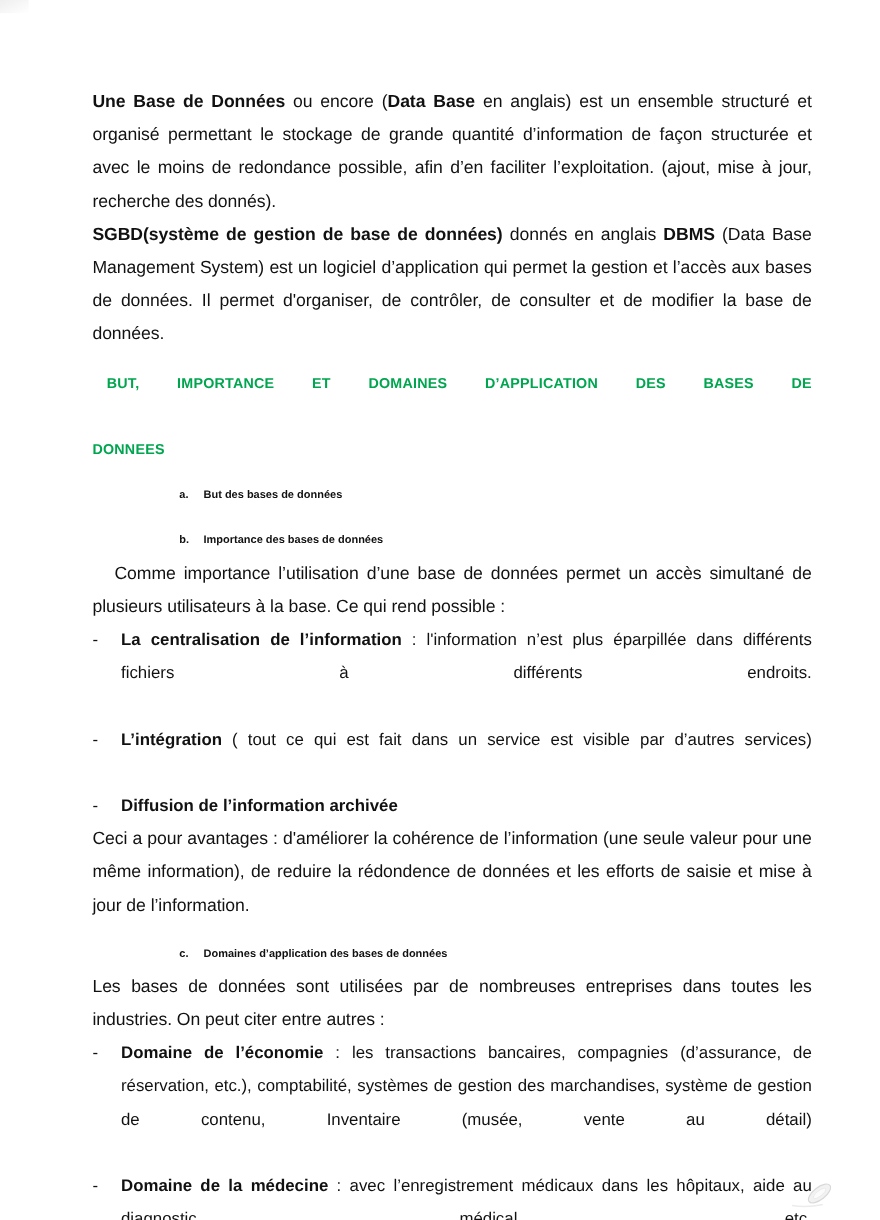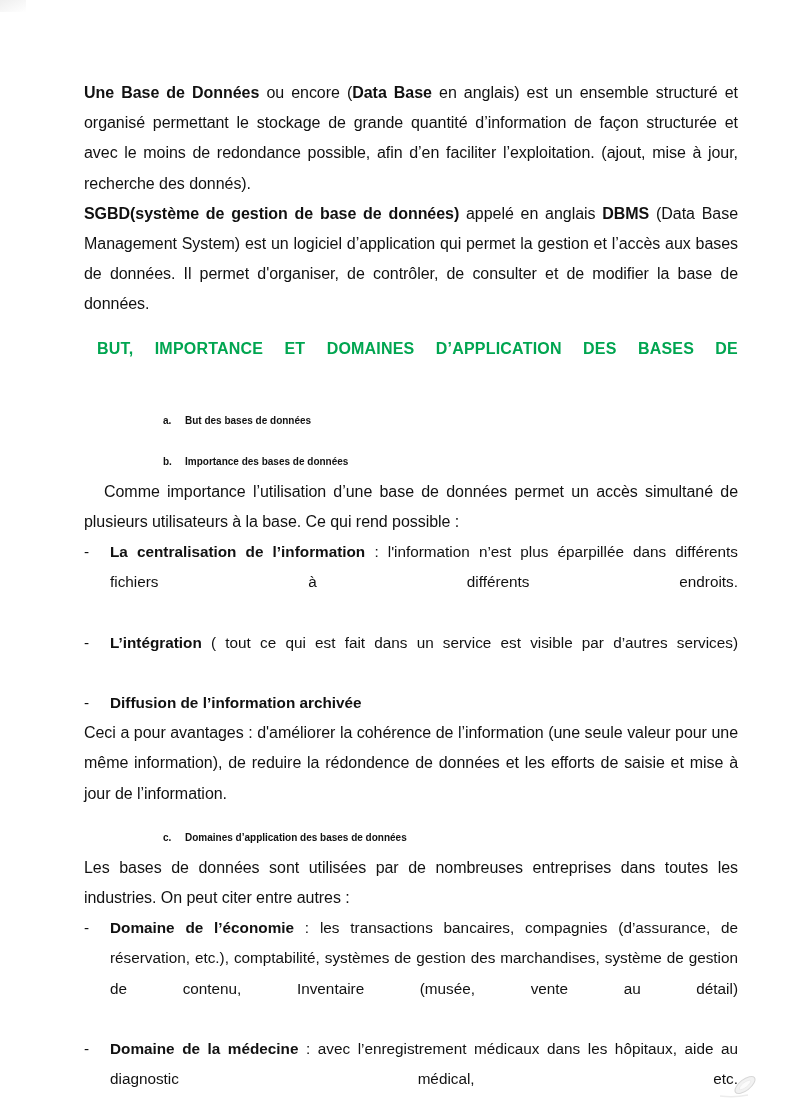"appelé en anglais" span { text: appelé -> donnés }
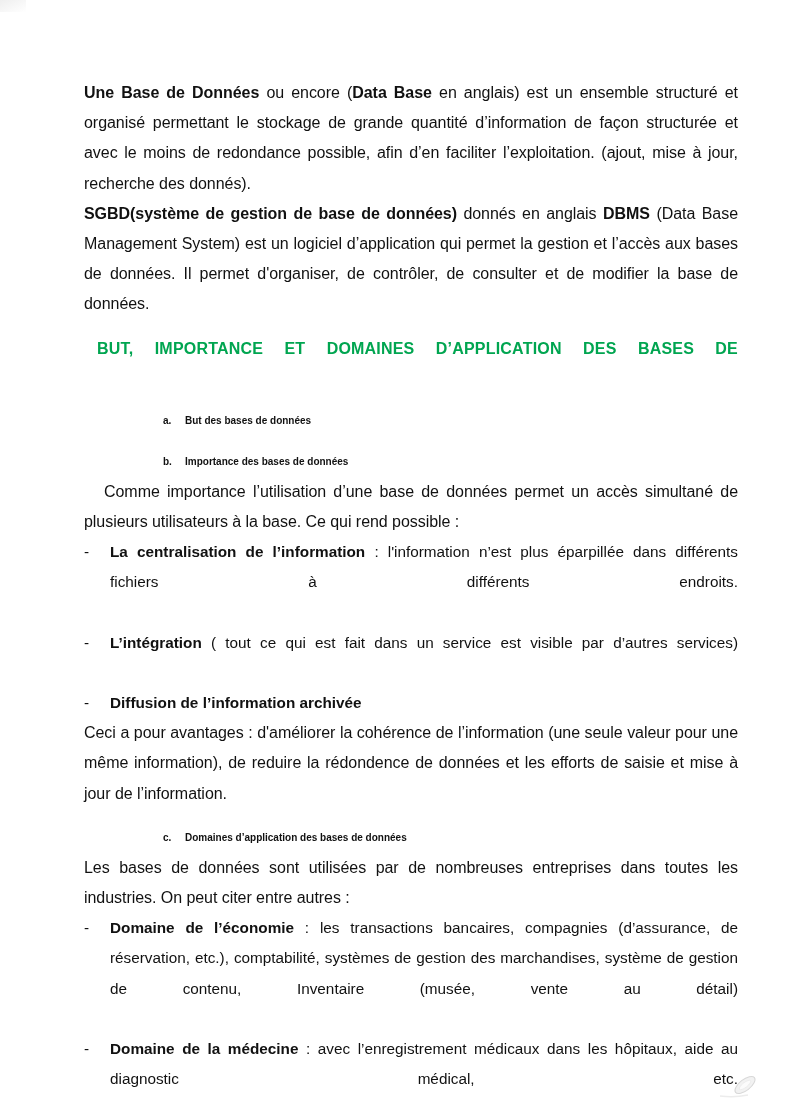"BUT, IMPORTANCE ET DOMAINES" .green-heading { font-size: 16px -> 13px }
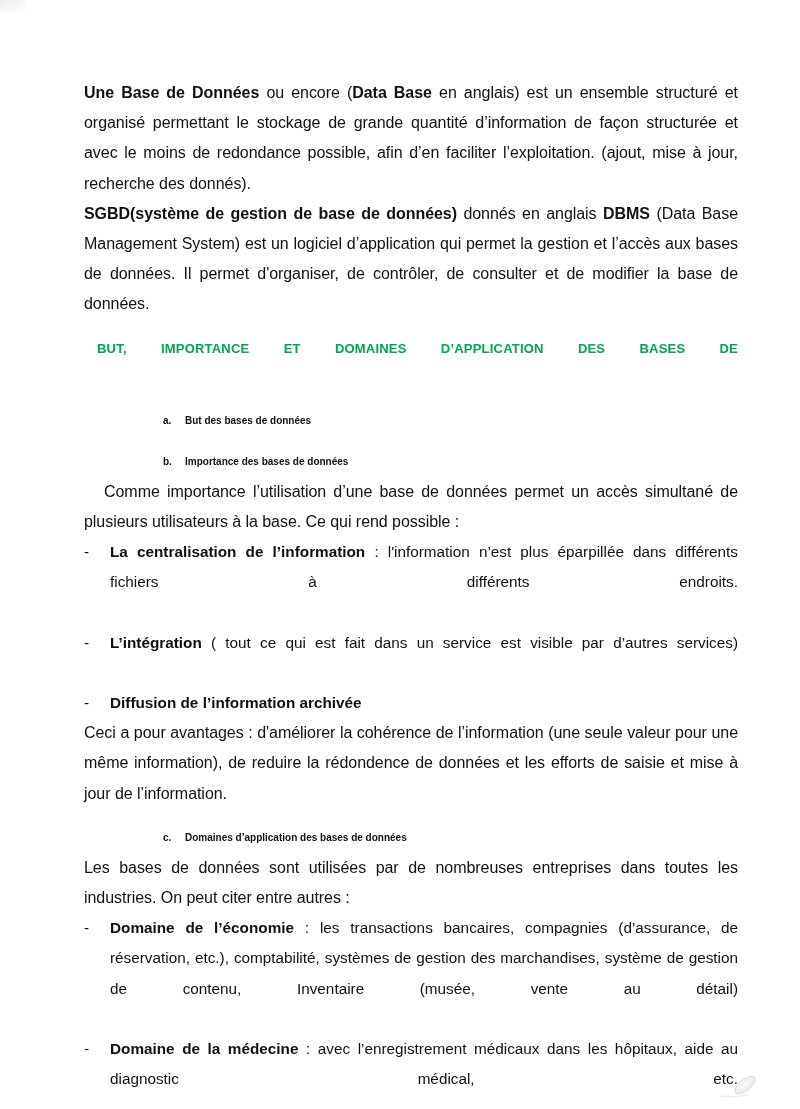"DONNEES" span.line2 { html: none -> <span>DONNEES</span> }
